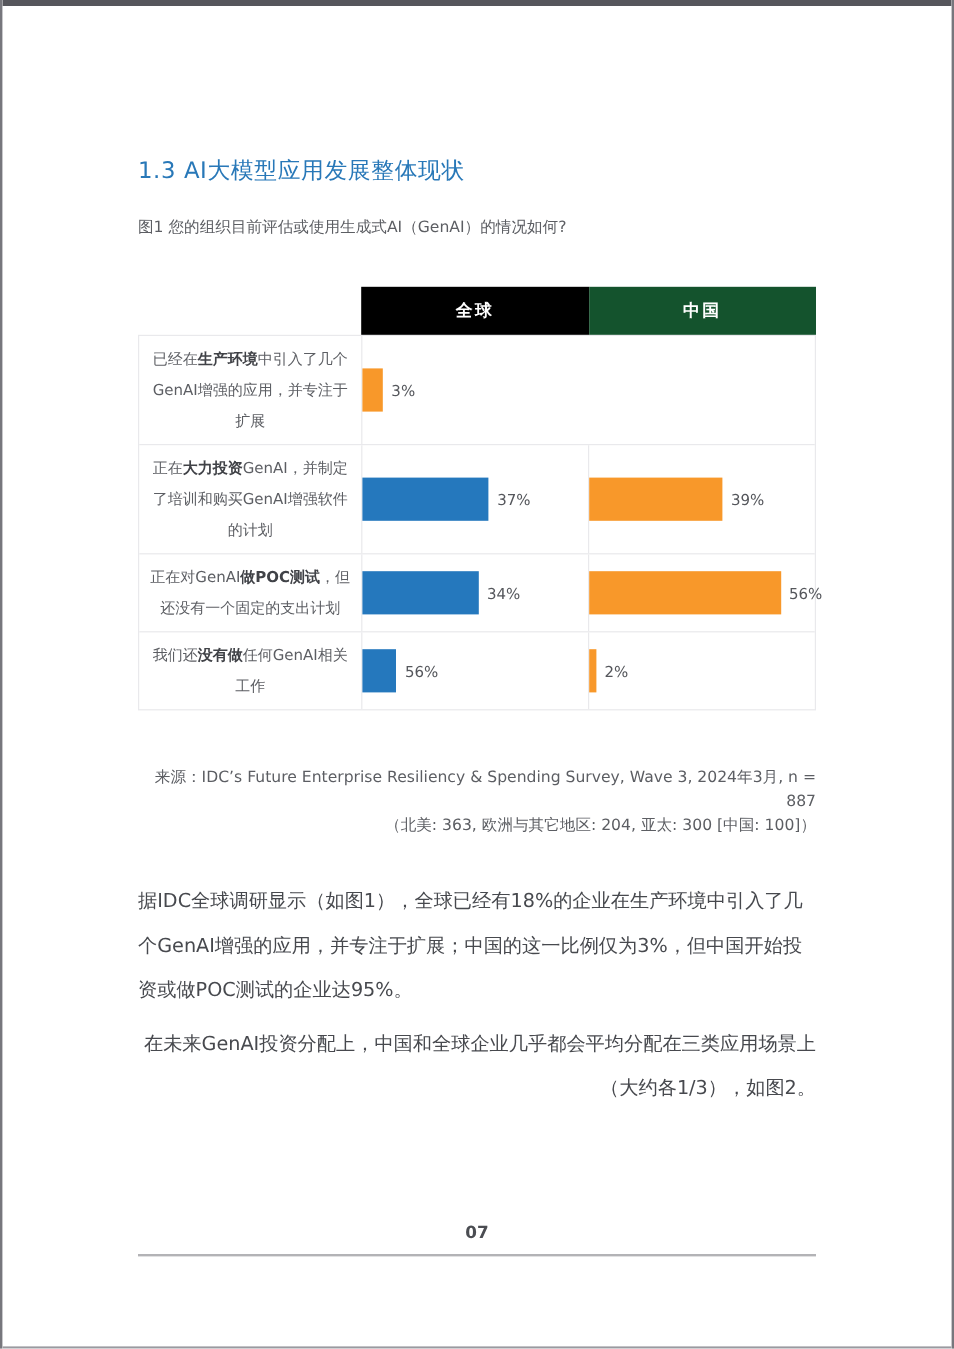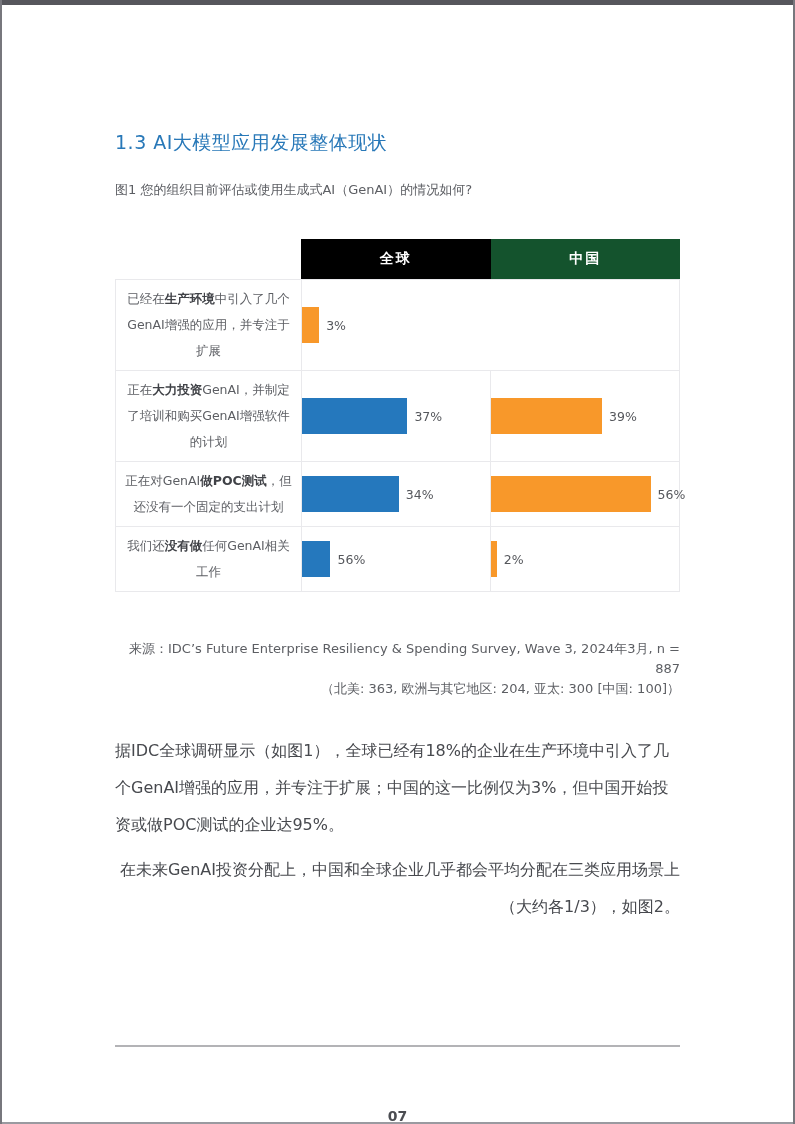"07" .page-number { top: 1108px -> 1020px }
